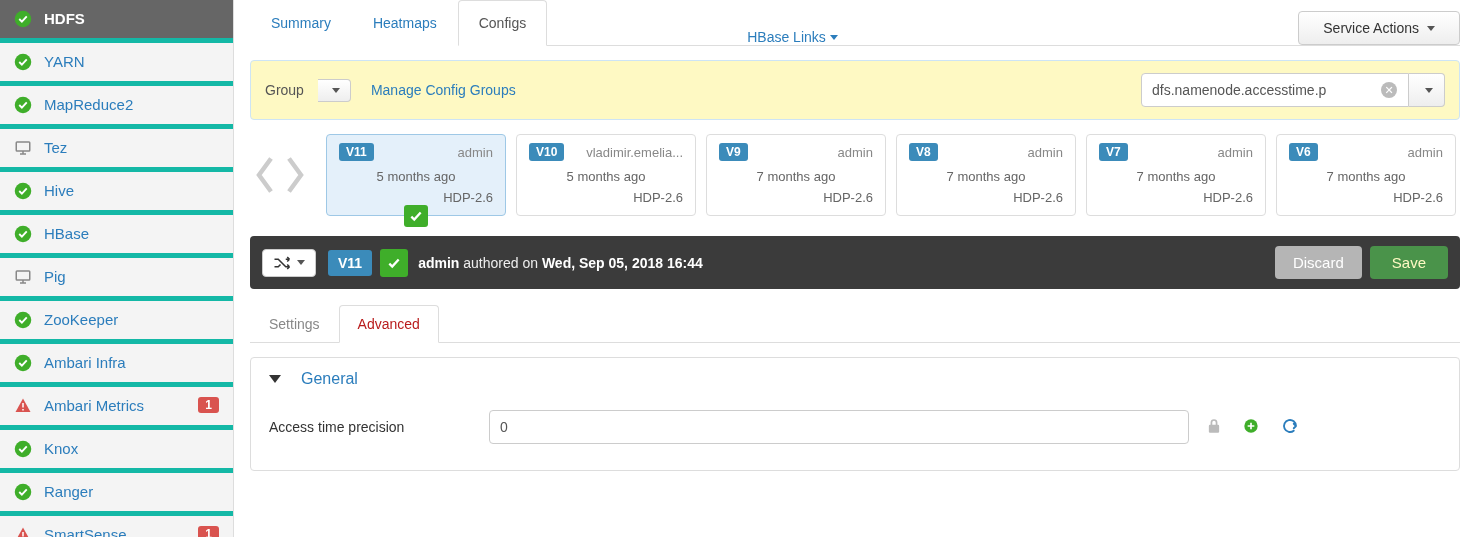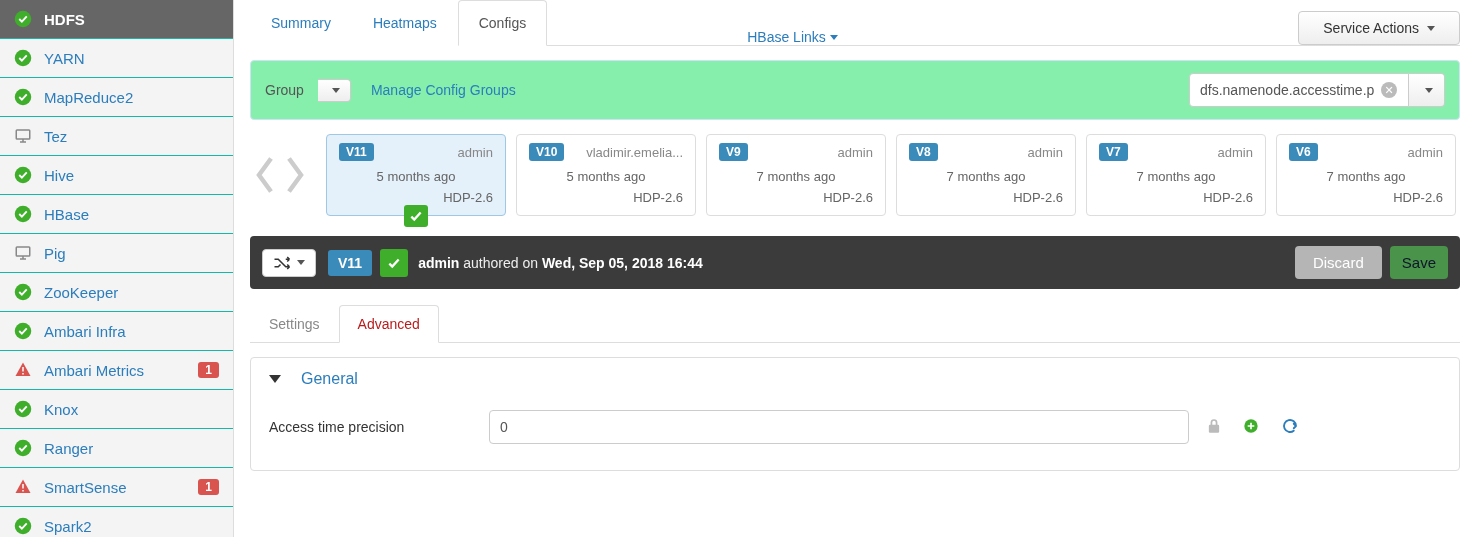"HDFS" .sidebar-item { align-items: center -> none; border-bottom: 1px solid #14b8a6 -> 5px solid #14b8a6 }
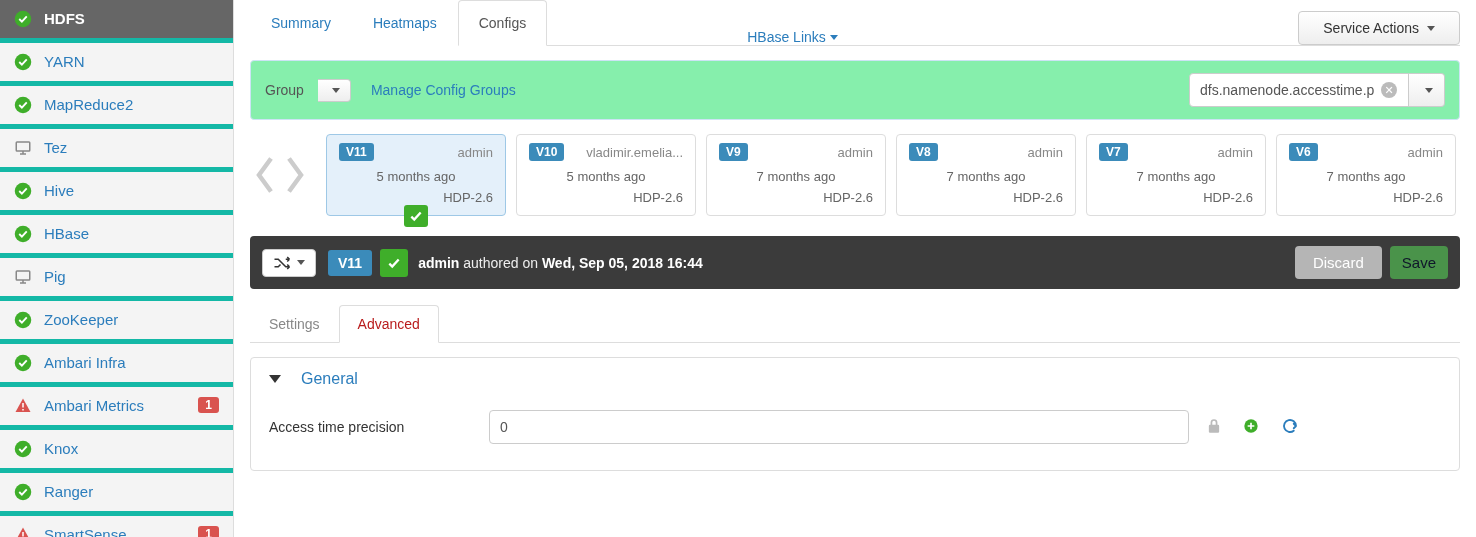"Group" .group-row { background: #86efac -> #fef9c3 }
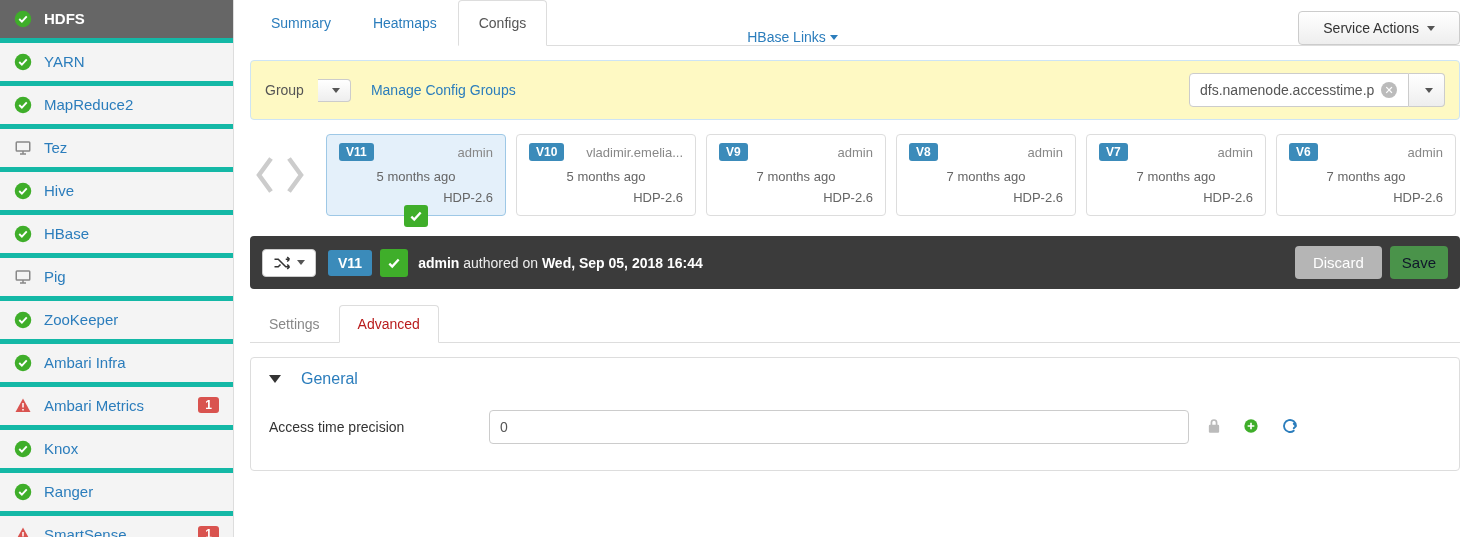"dfs.namenode.accesstime.p" .filter-input { width: 220px -> 268px }
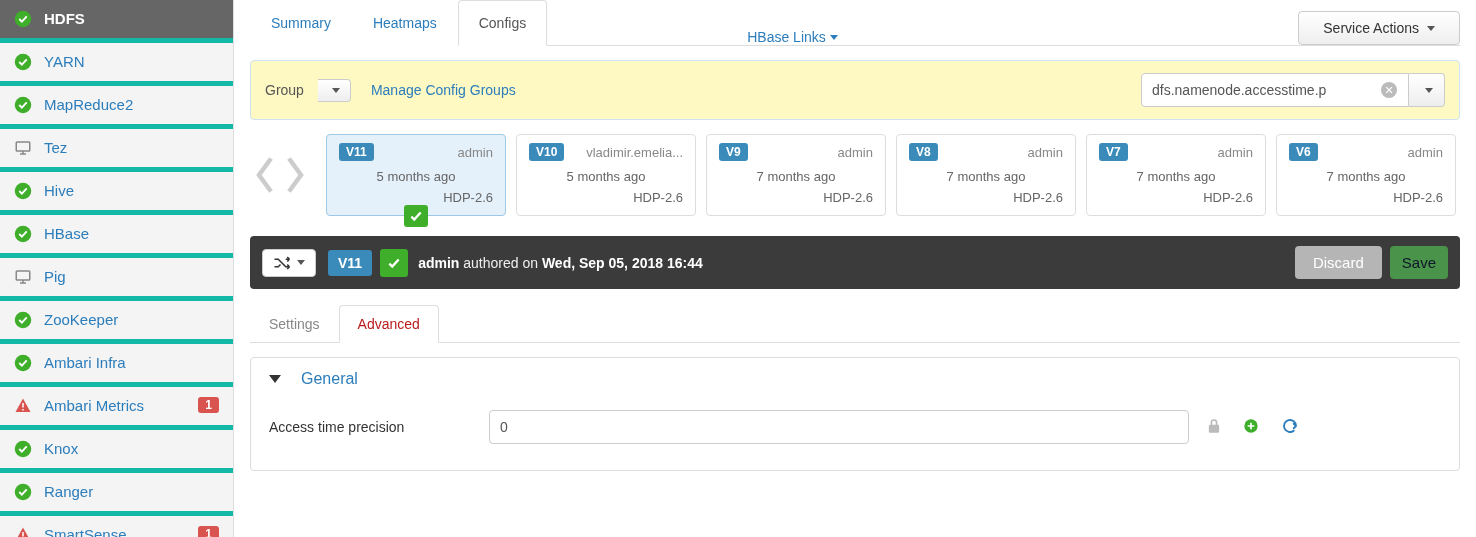"Save" .btn-green { color: #0f172a -> #fef9c3; padding: 8px 12px -> 8px 22px }
